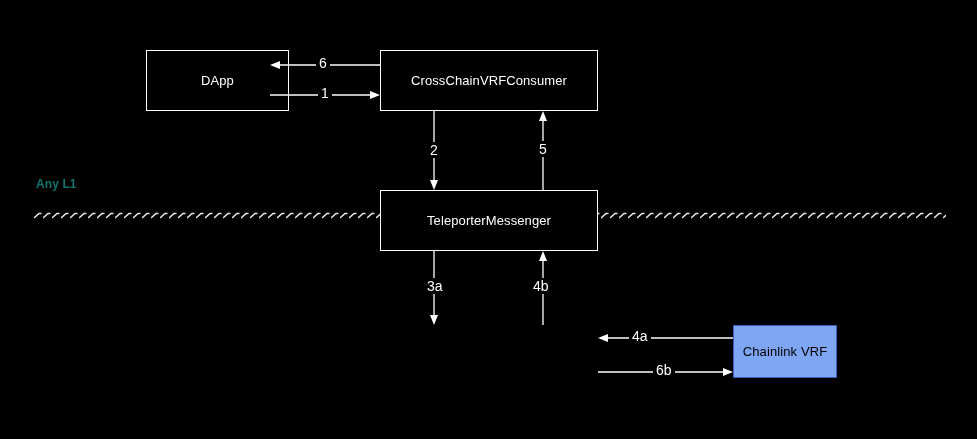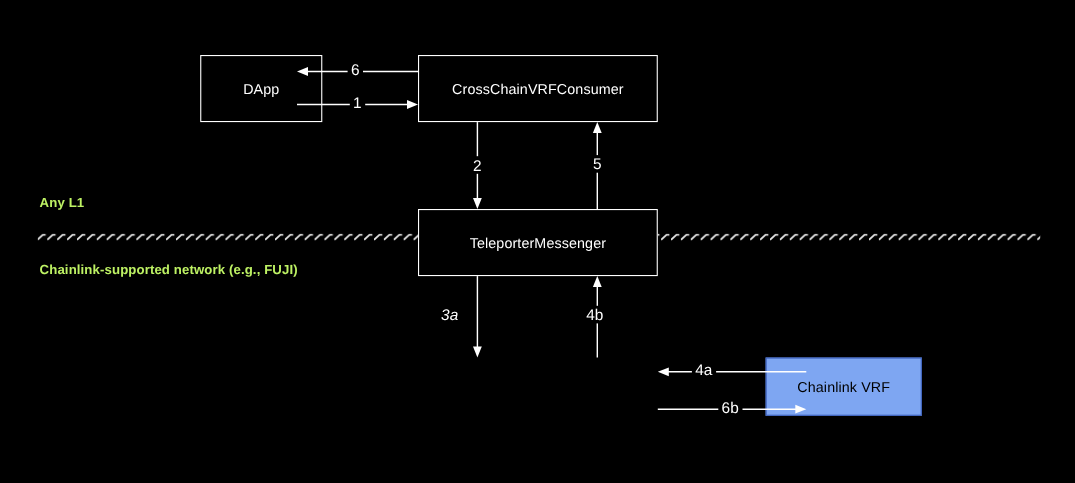"DApp" div.node { margin-left: 36px -> none; width: 111px -> 143px }
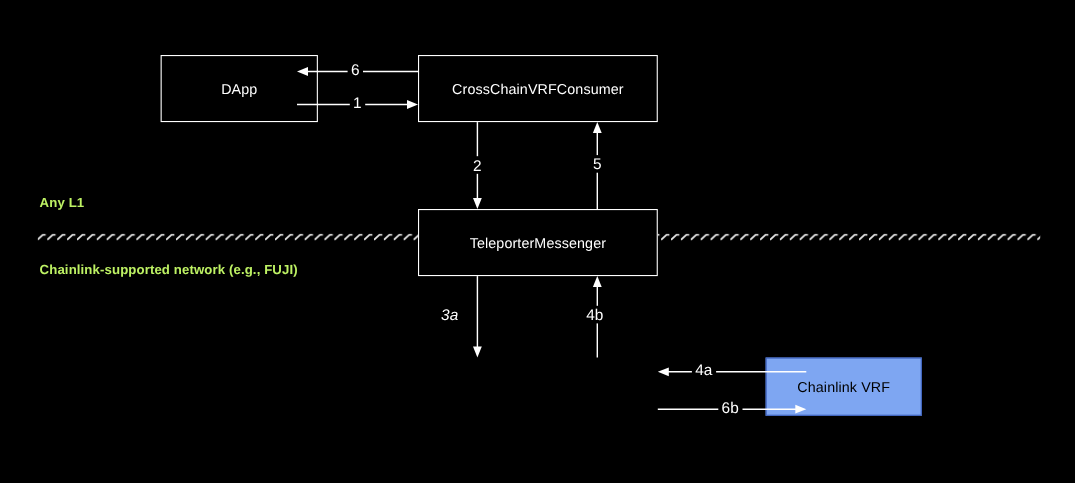"Any L1" .zone-label { color: #bef264 -> #0f766e }
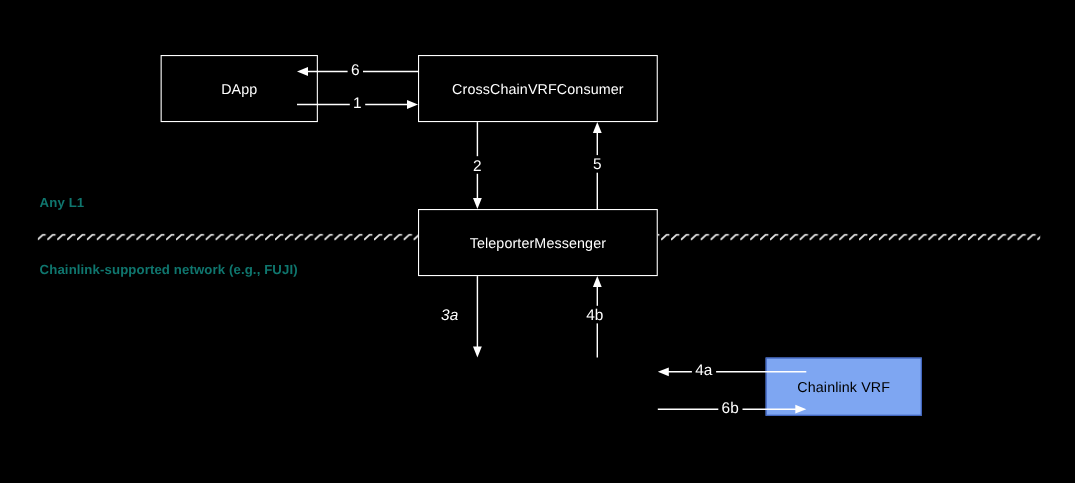"Chainlink-supported network (e.g., FUJI)" div.zone-label { html: <div>Chainlink-supported network (e.g., FUJI)</div> -> none }
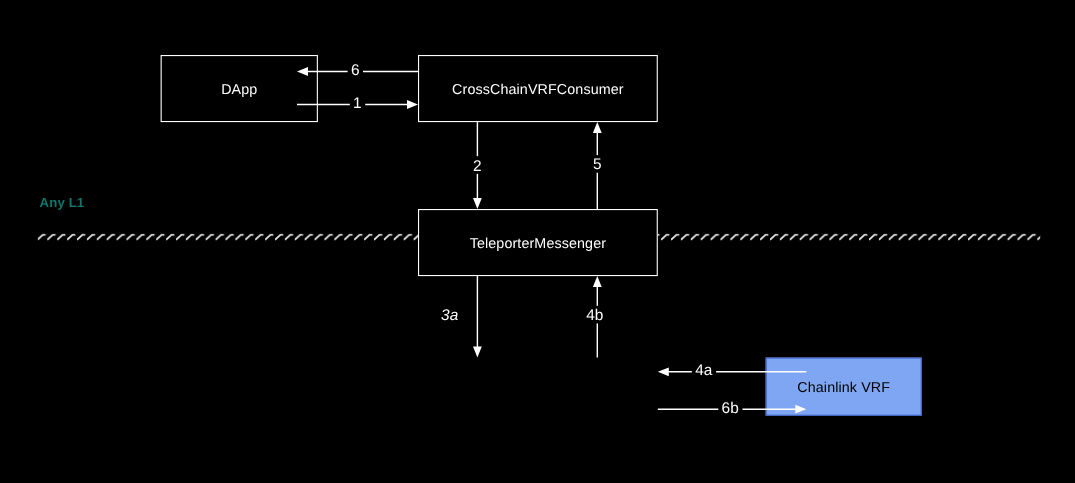"3a" div.edge-label { font-style: italic -> none; left: 398px -> 424px }
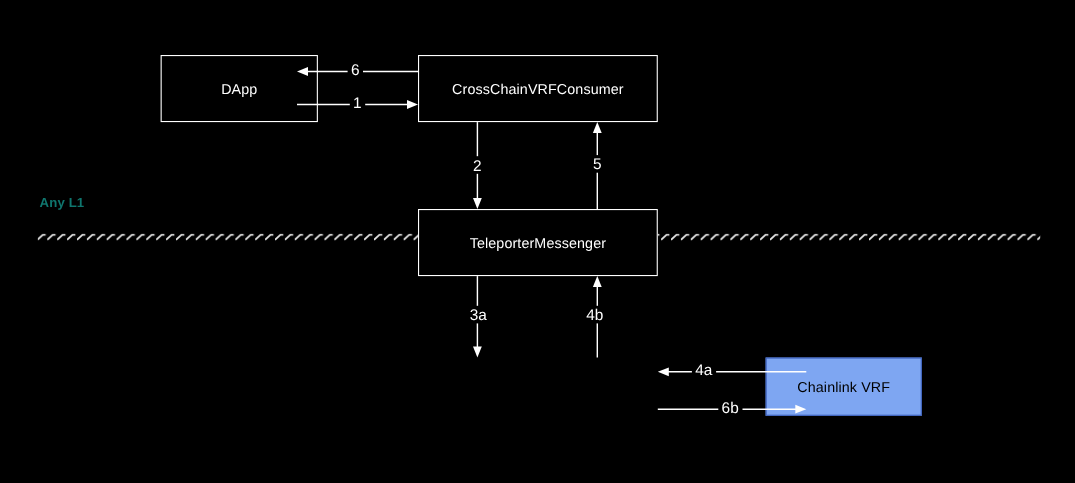"Chainlink VRF" div.node { left: 696px -> 733px; width: 142px -> 104px }
